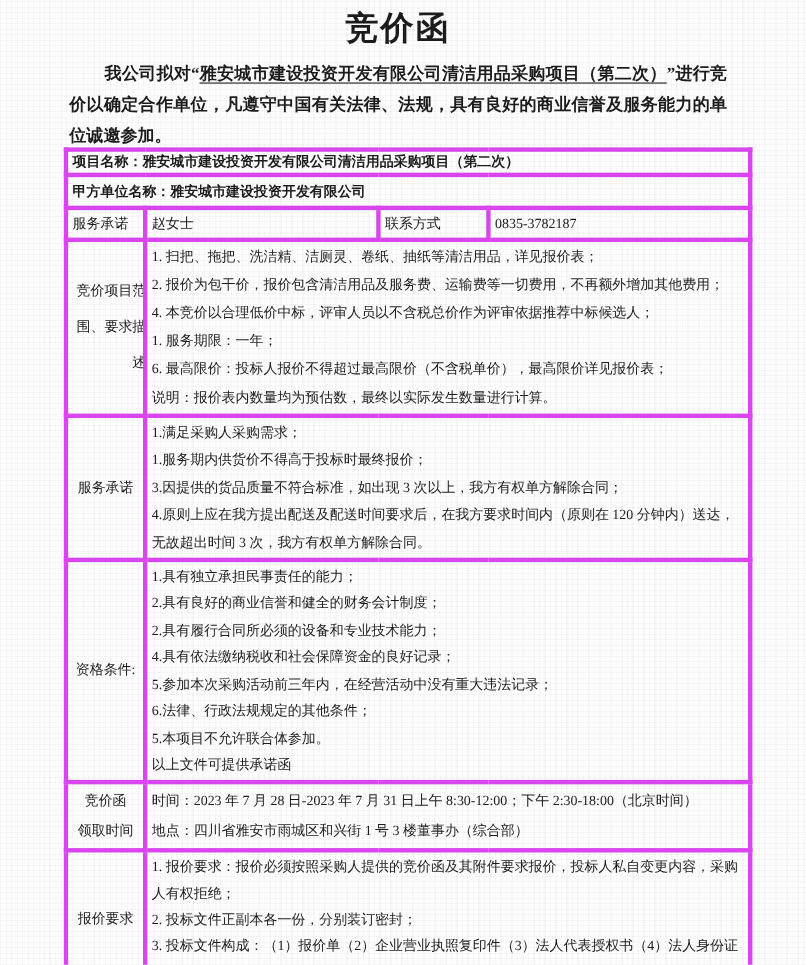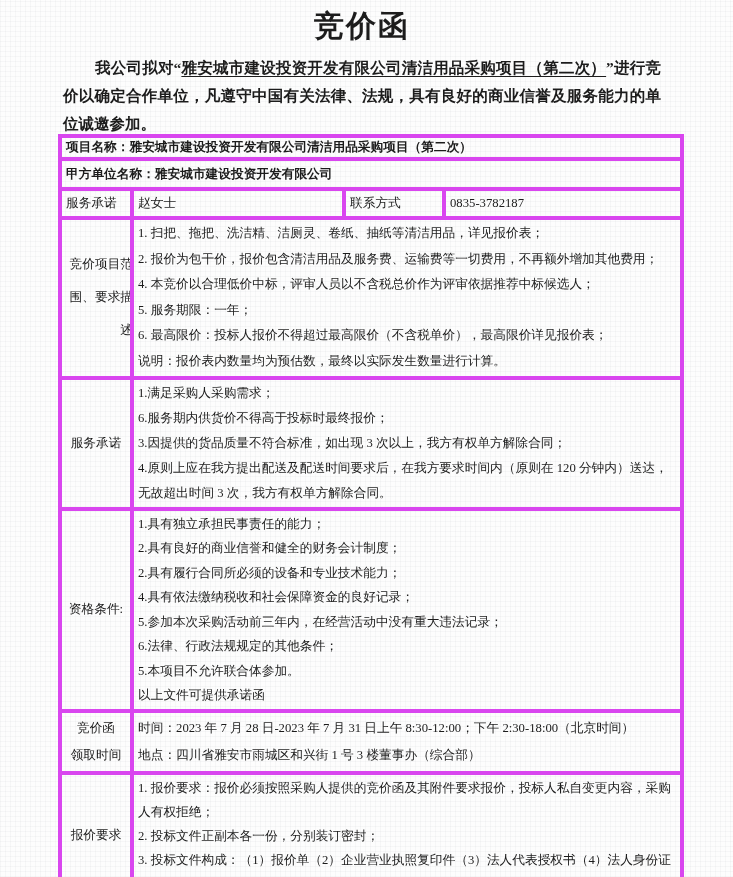"5. 服务期限：一年；" div.li-line { text: 5 -> 1 }
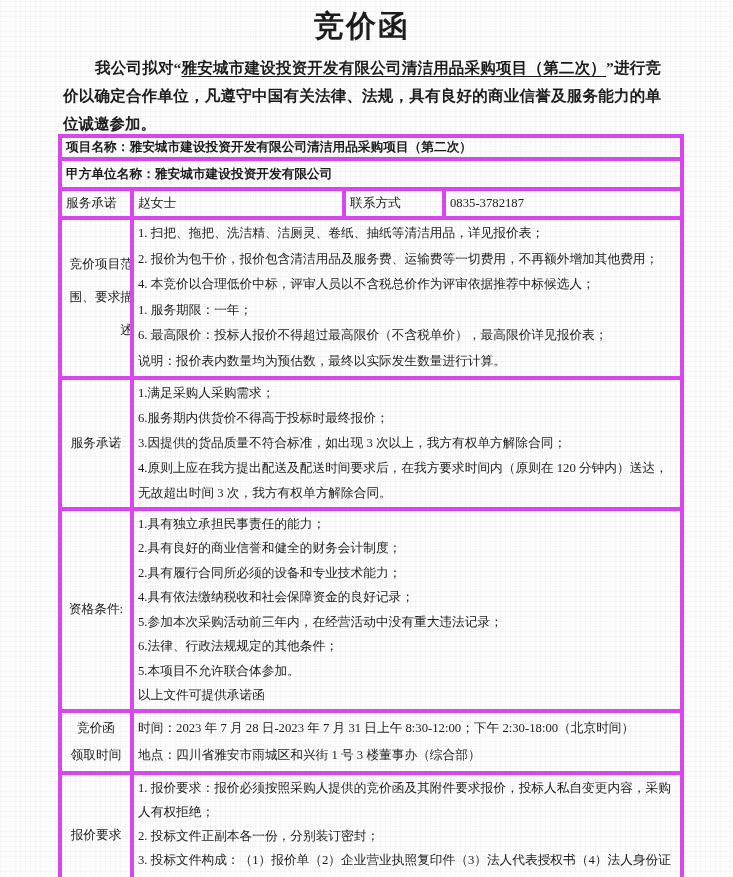"6.服务期内供货价不得高于投标时最终报价；" div.li-line { text: 6 -> 1 }
